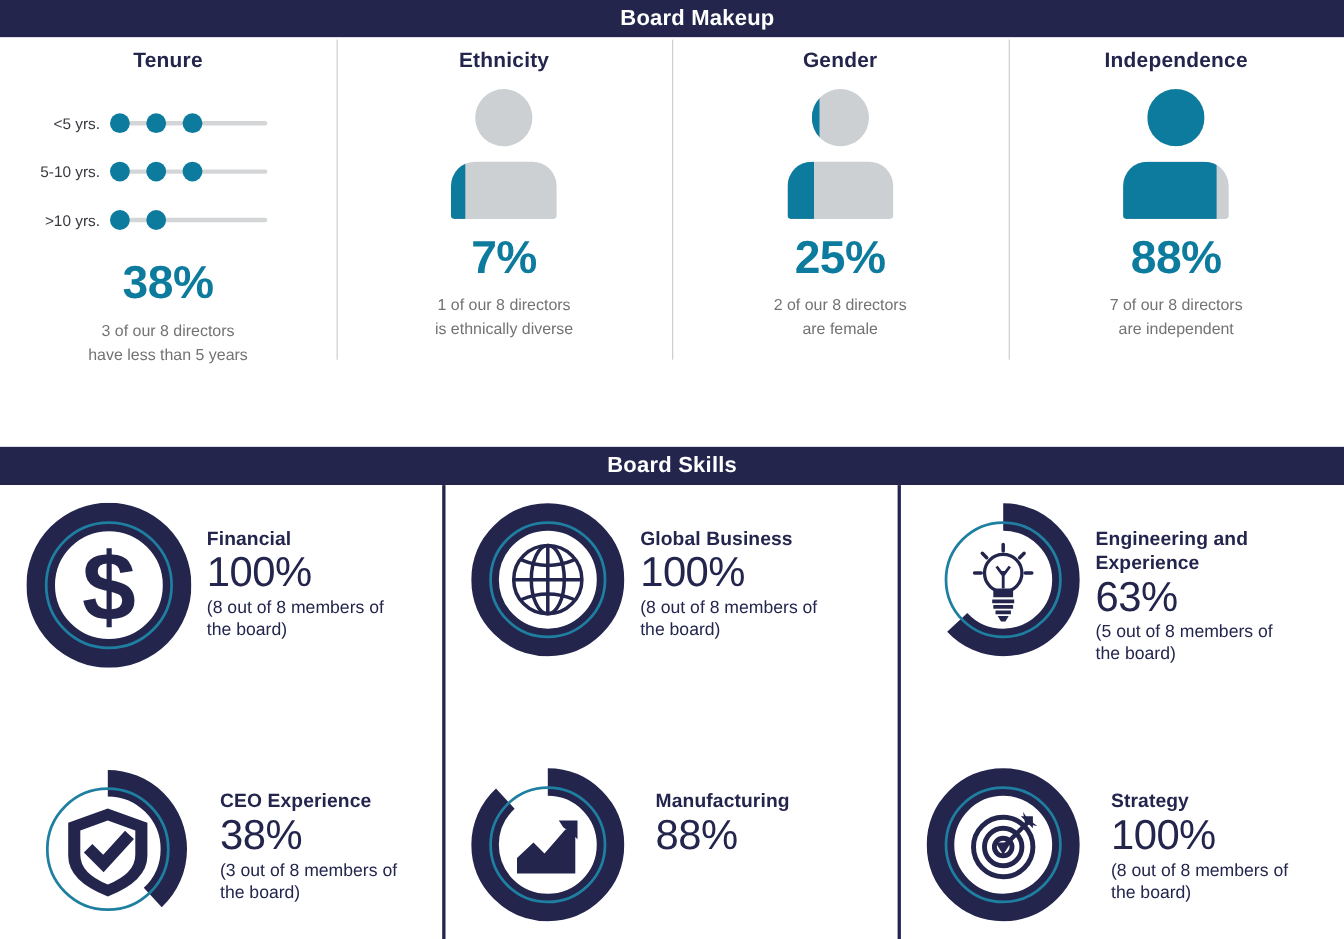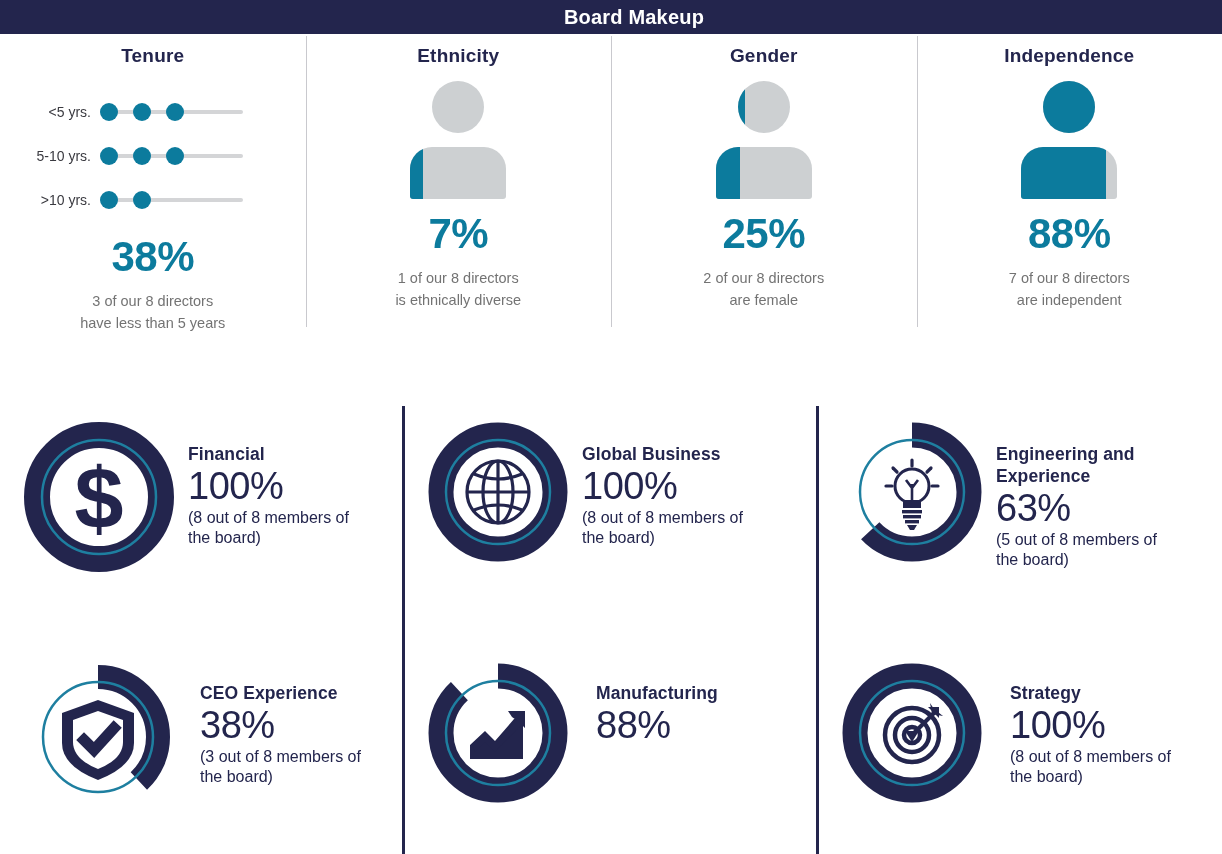"Board Skills" div.section-bar { html: none -> <div>Board Skills</div> }
